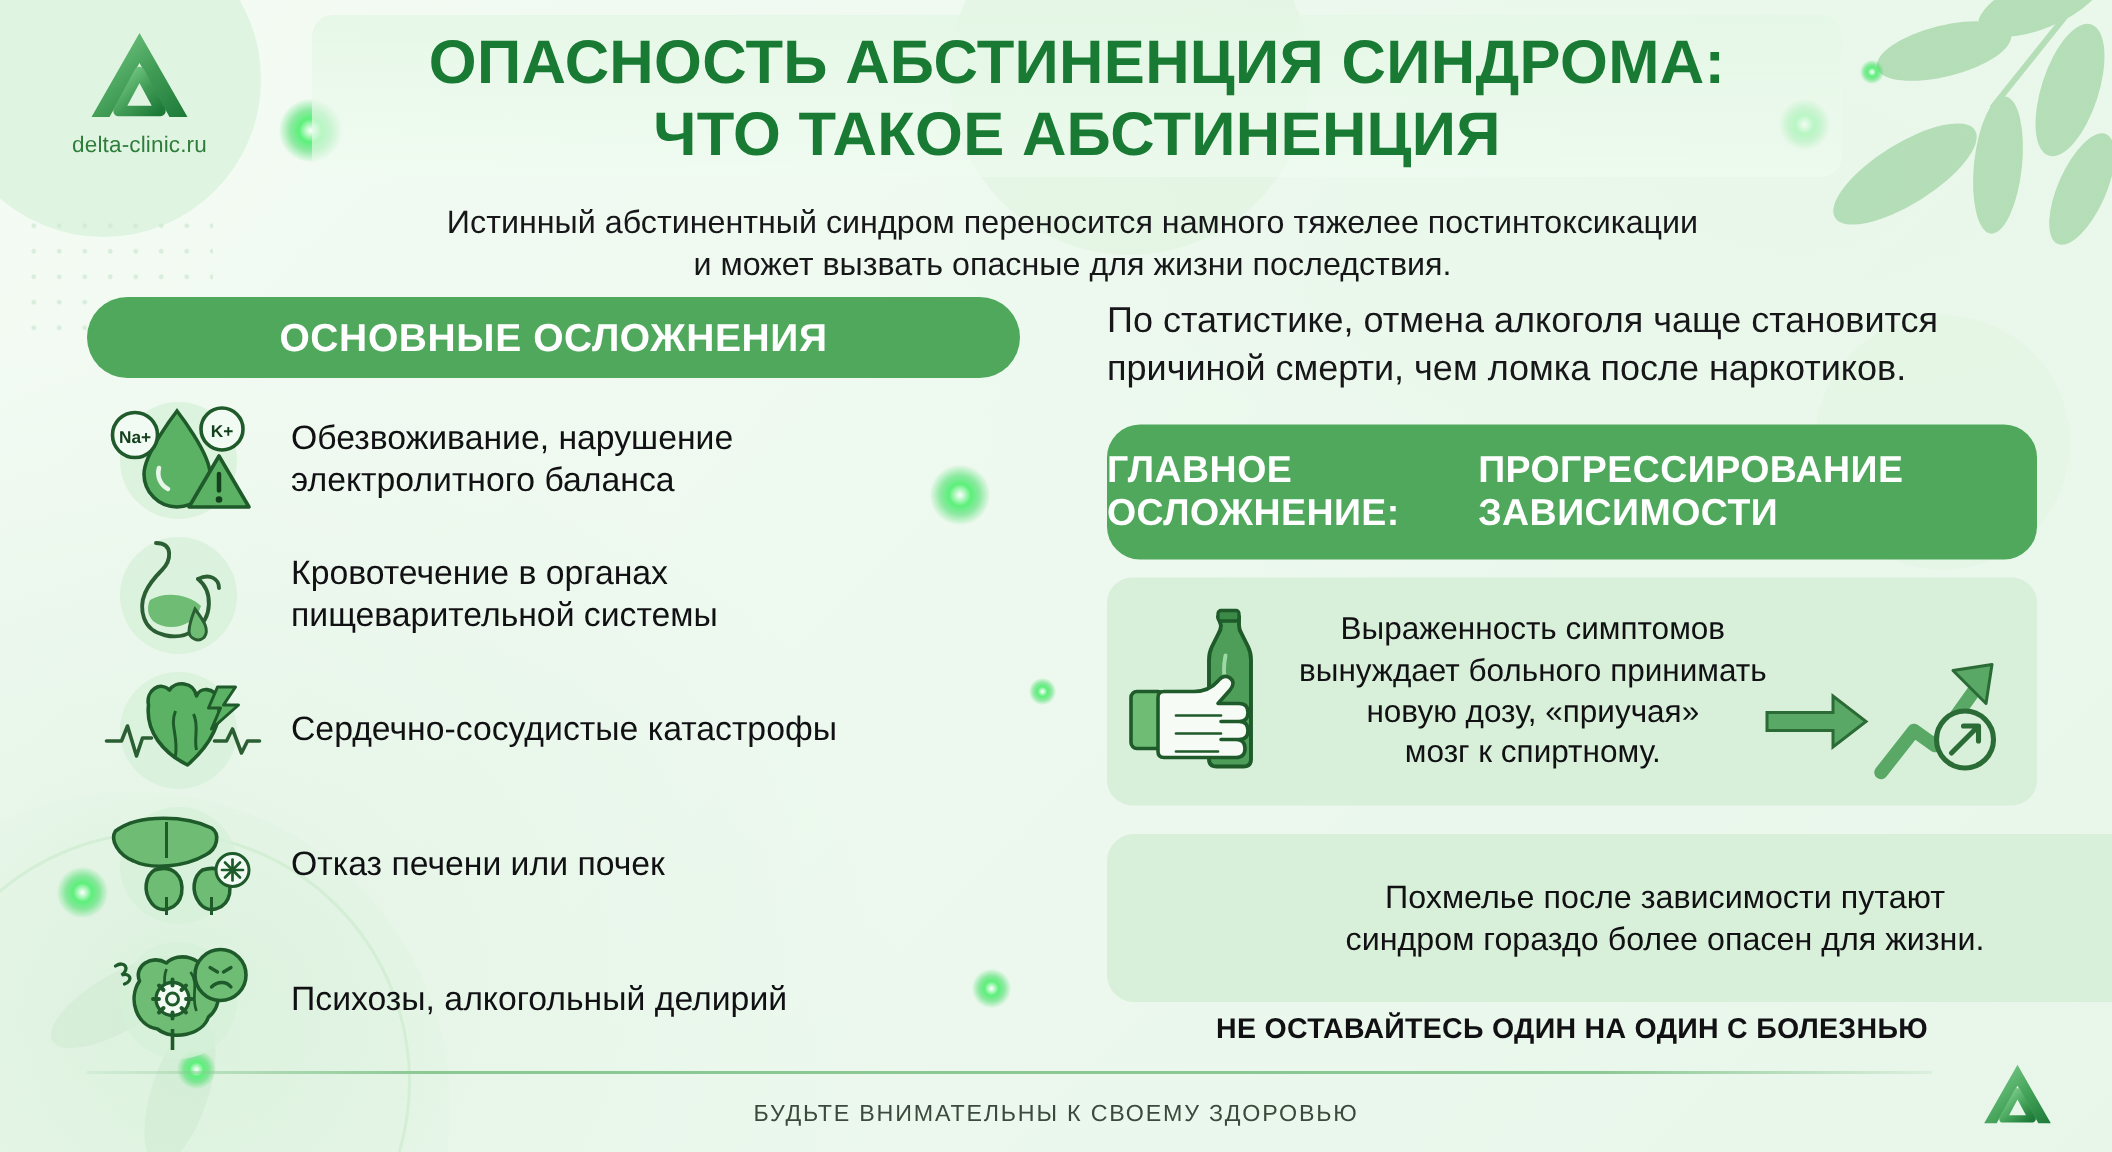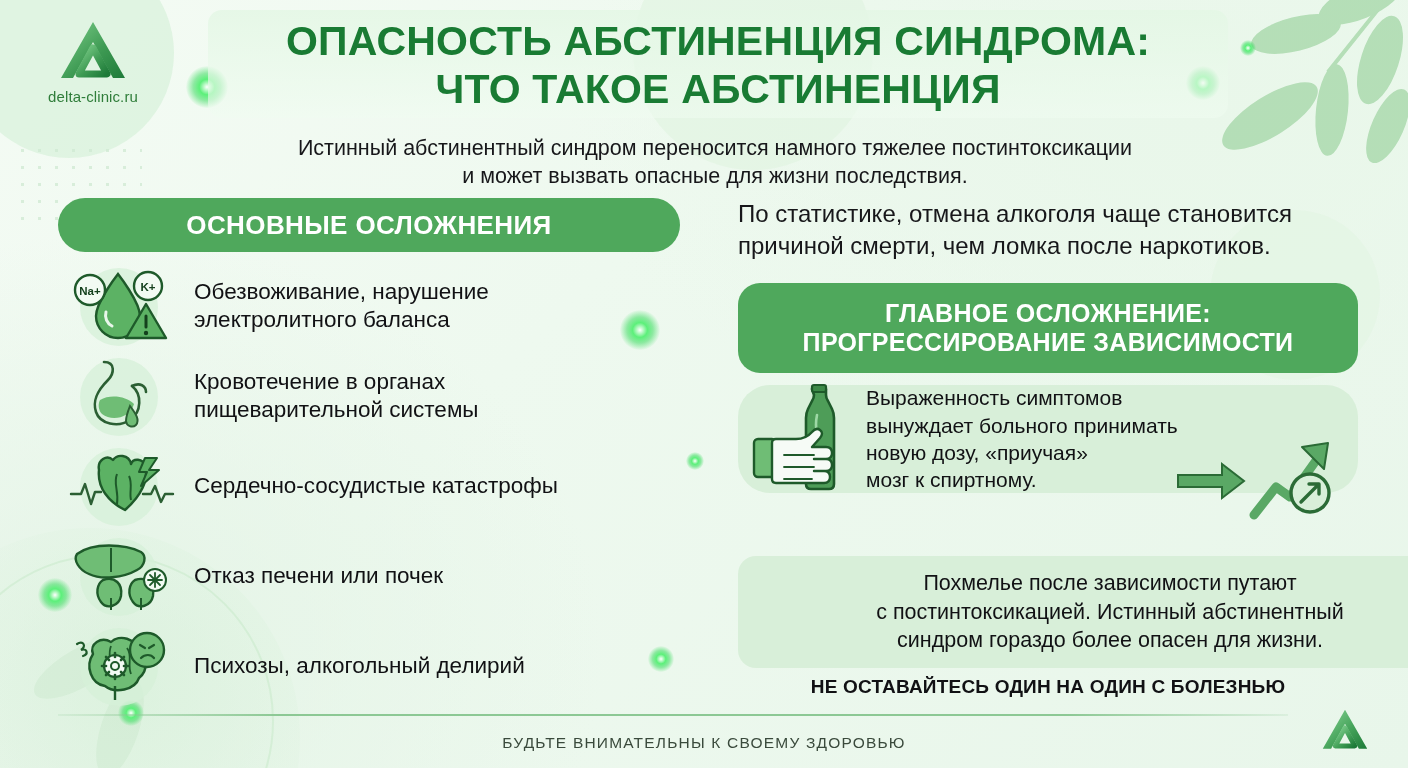"ГЛАВНОЕ ОСЛОЖНЕНИЕ:" .main-pill { flex-direction: column -> row }
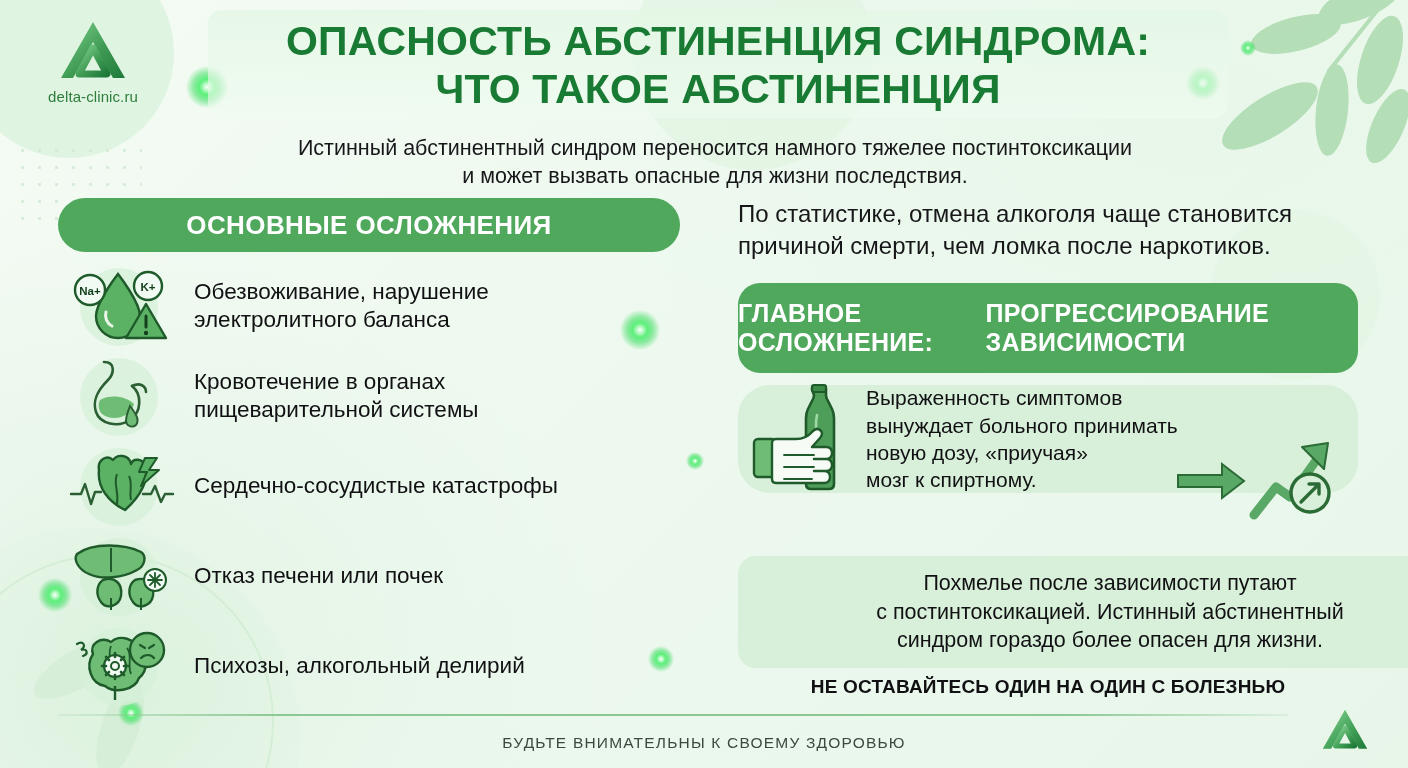"Выраженность симптомов" .dep-card { border-radius: 32px -> 17px; height: 108px -> 152px; text-align: none -> center }
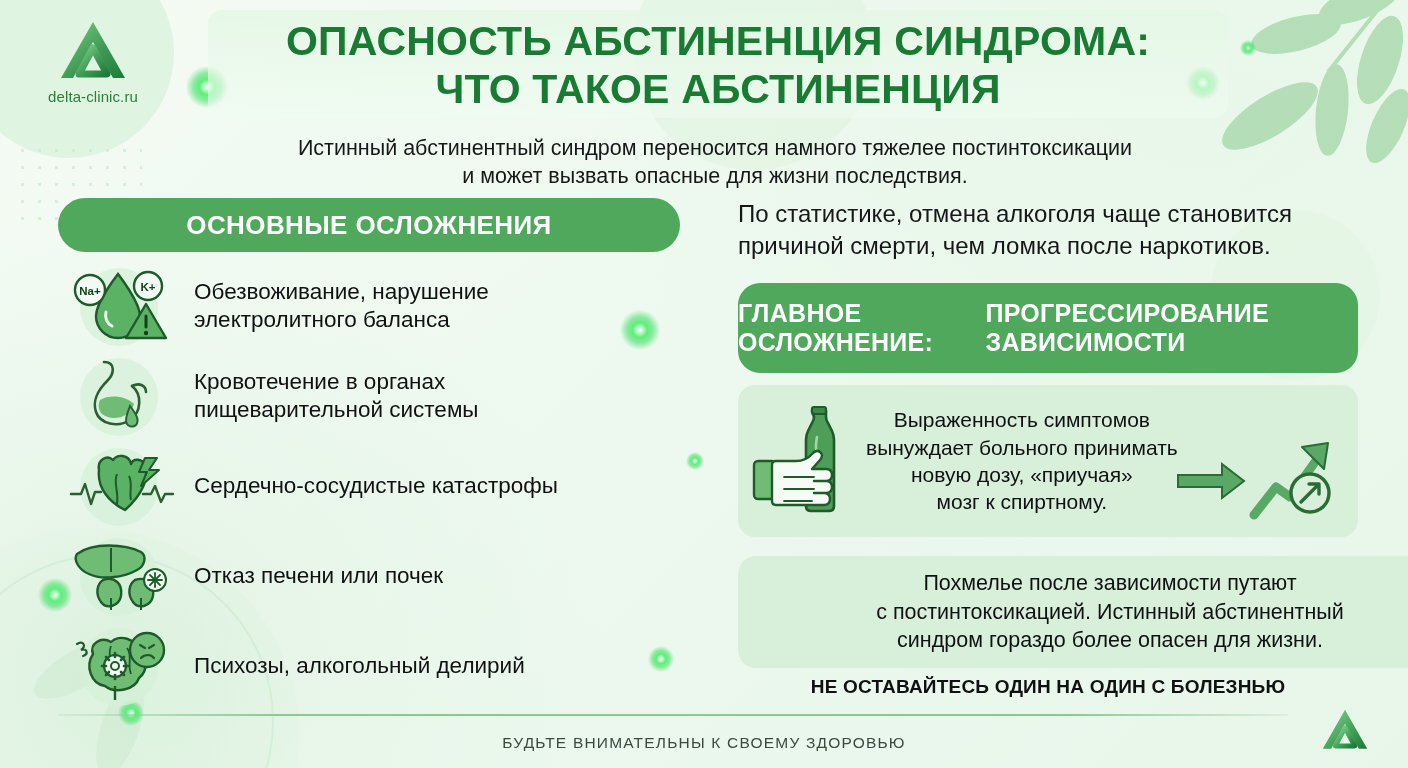"с постинтоксикацией. Истинный" div { html: <div>с постинтоксикацией. Истинный абстинентный</div> -> none }
